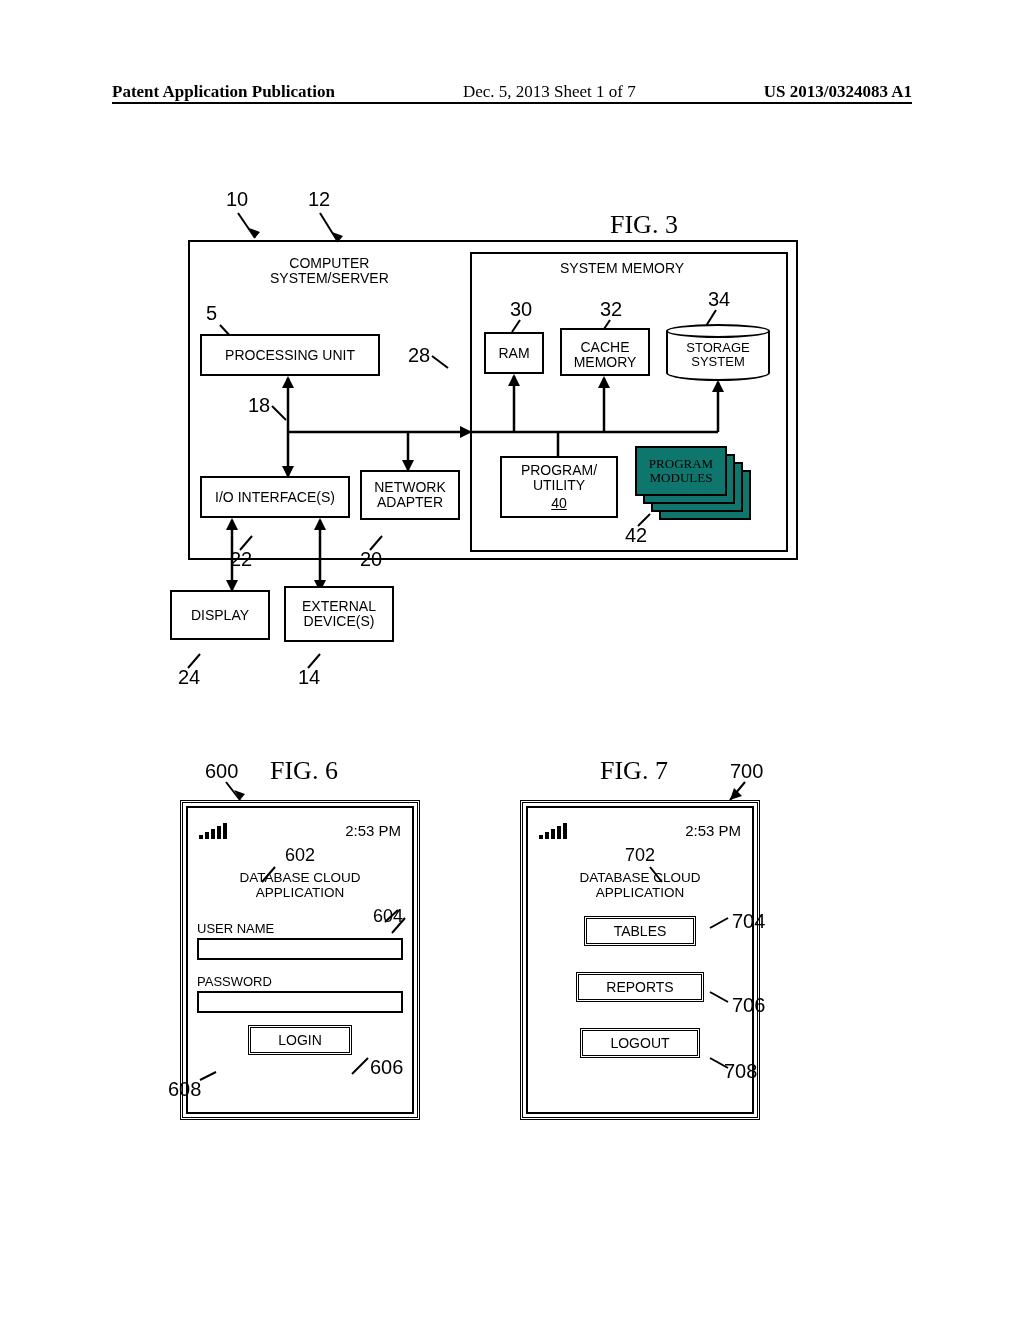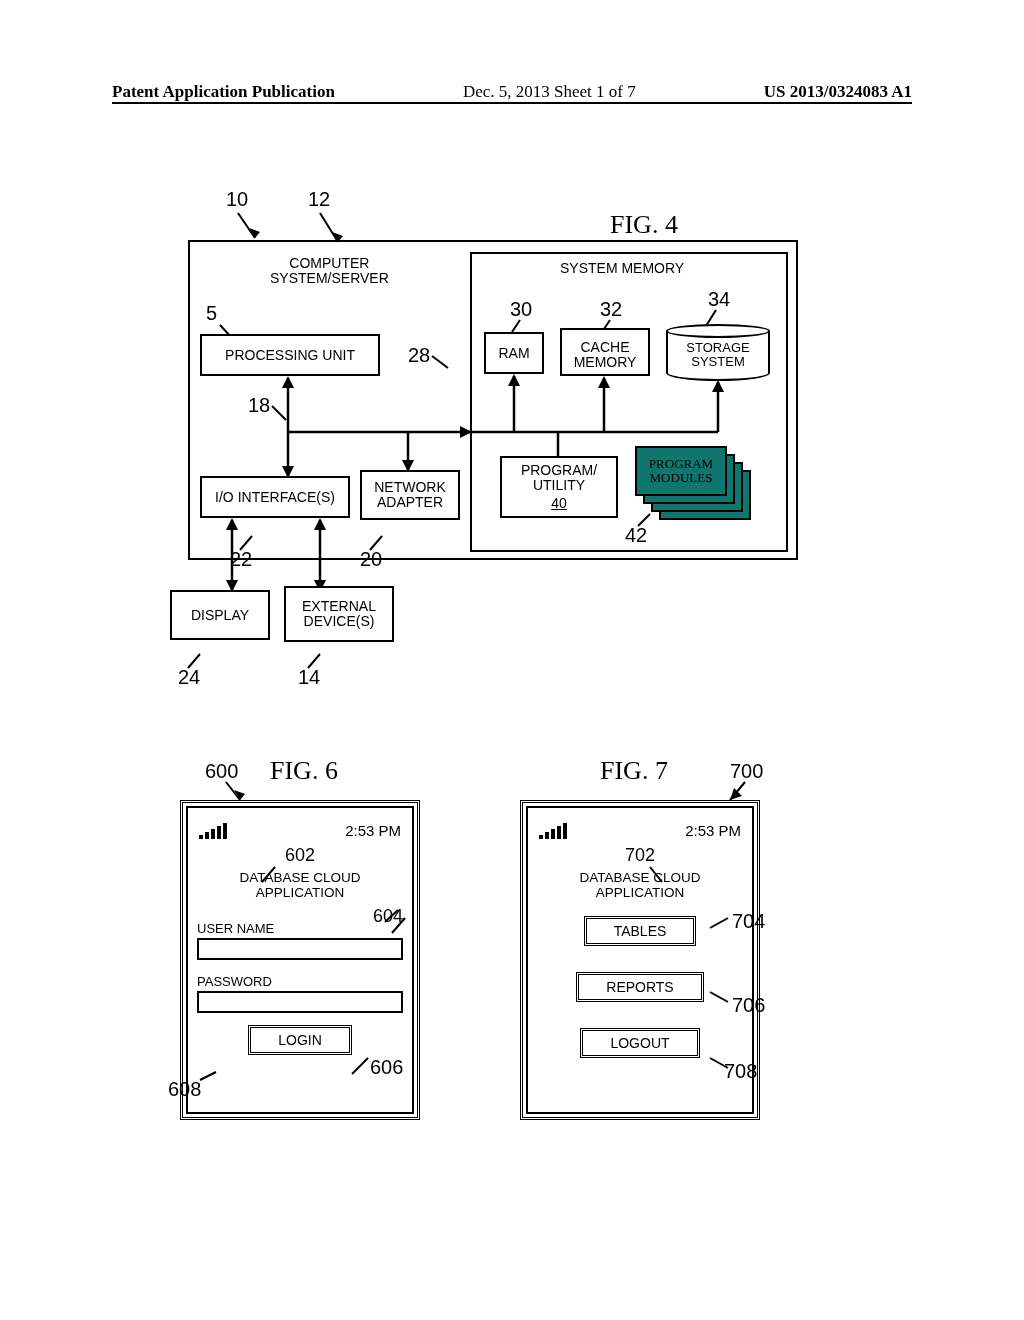"FIG. 4" div.fig1-title { text: 4 -> 3 }
